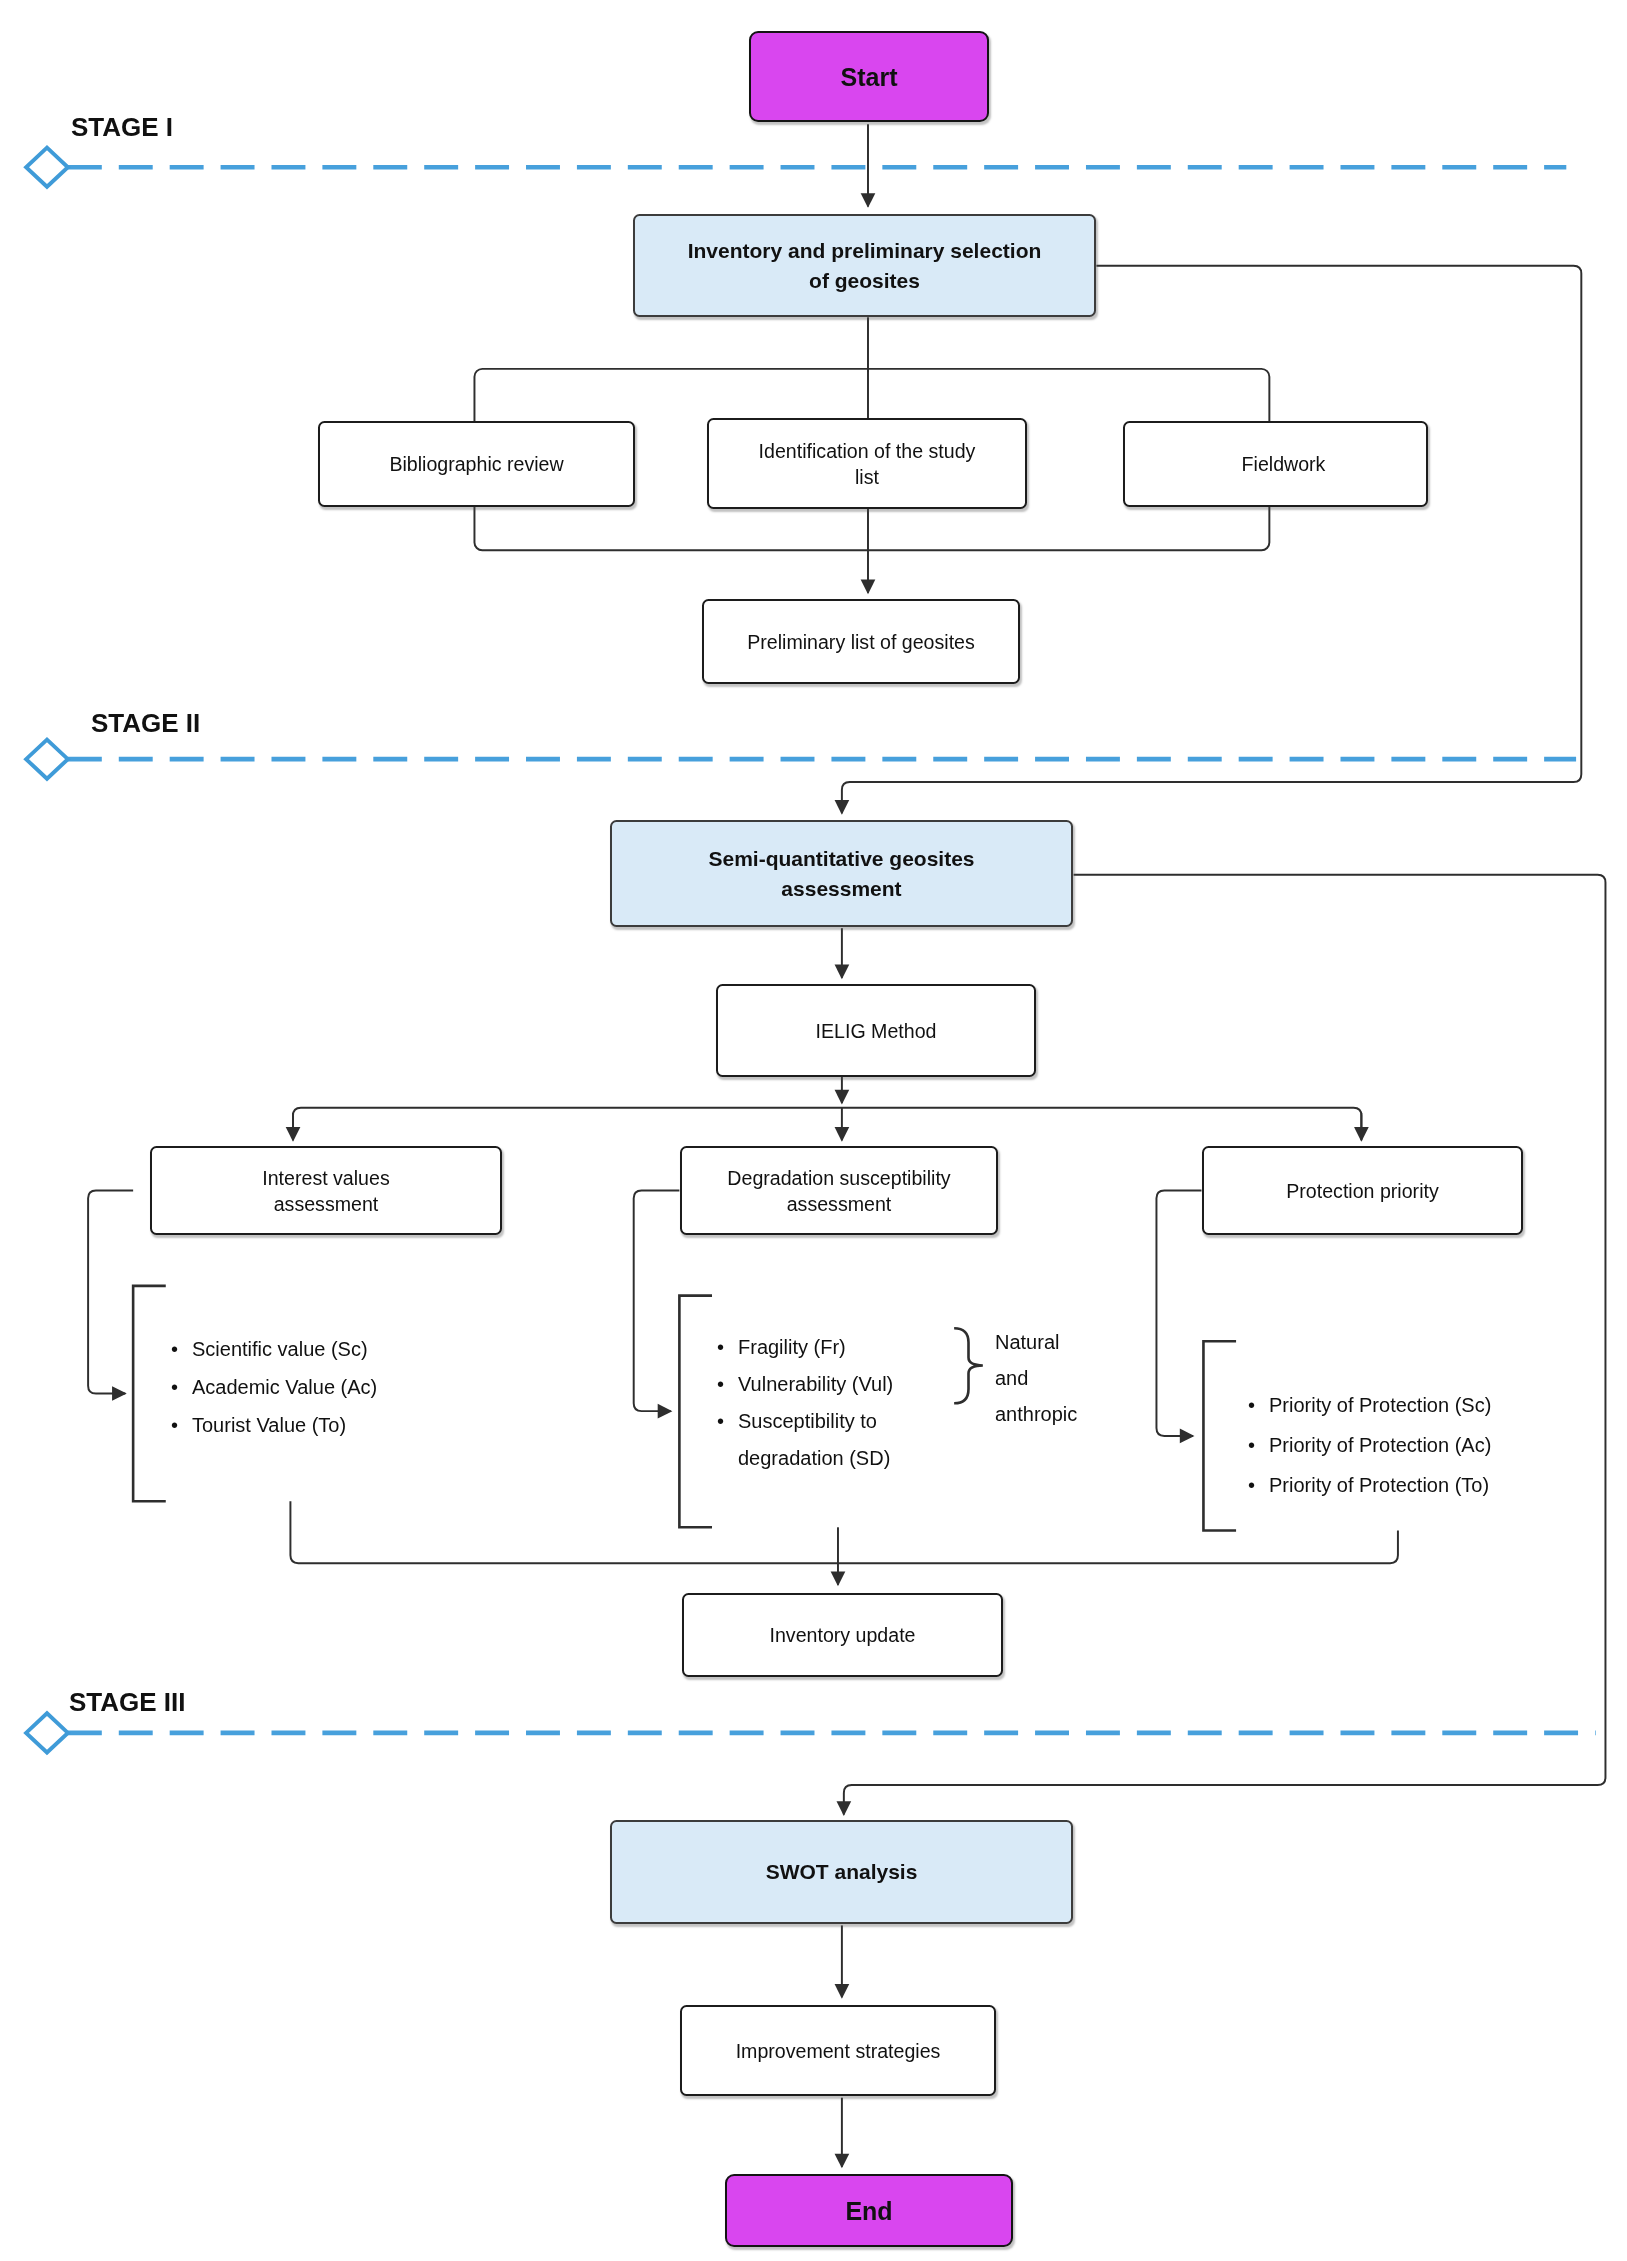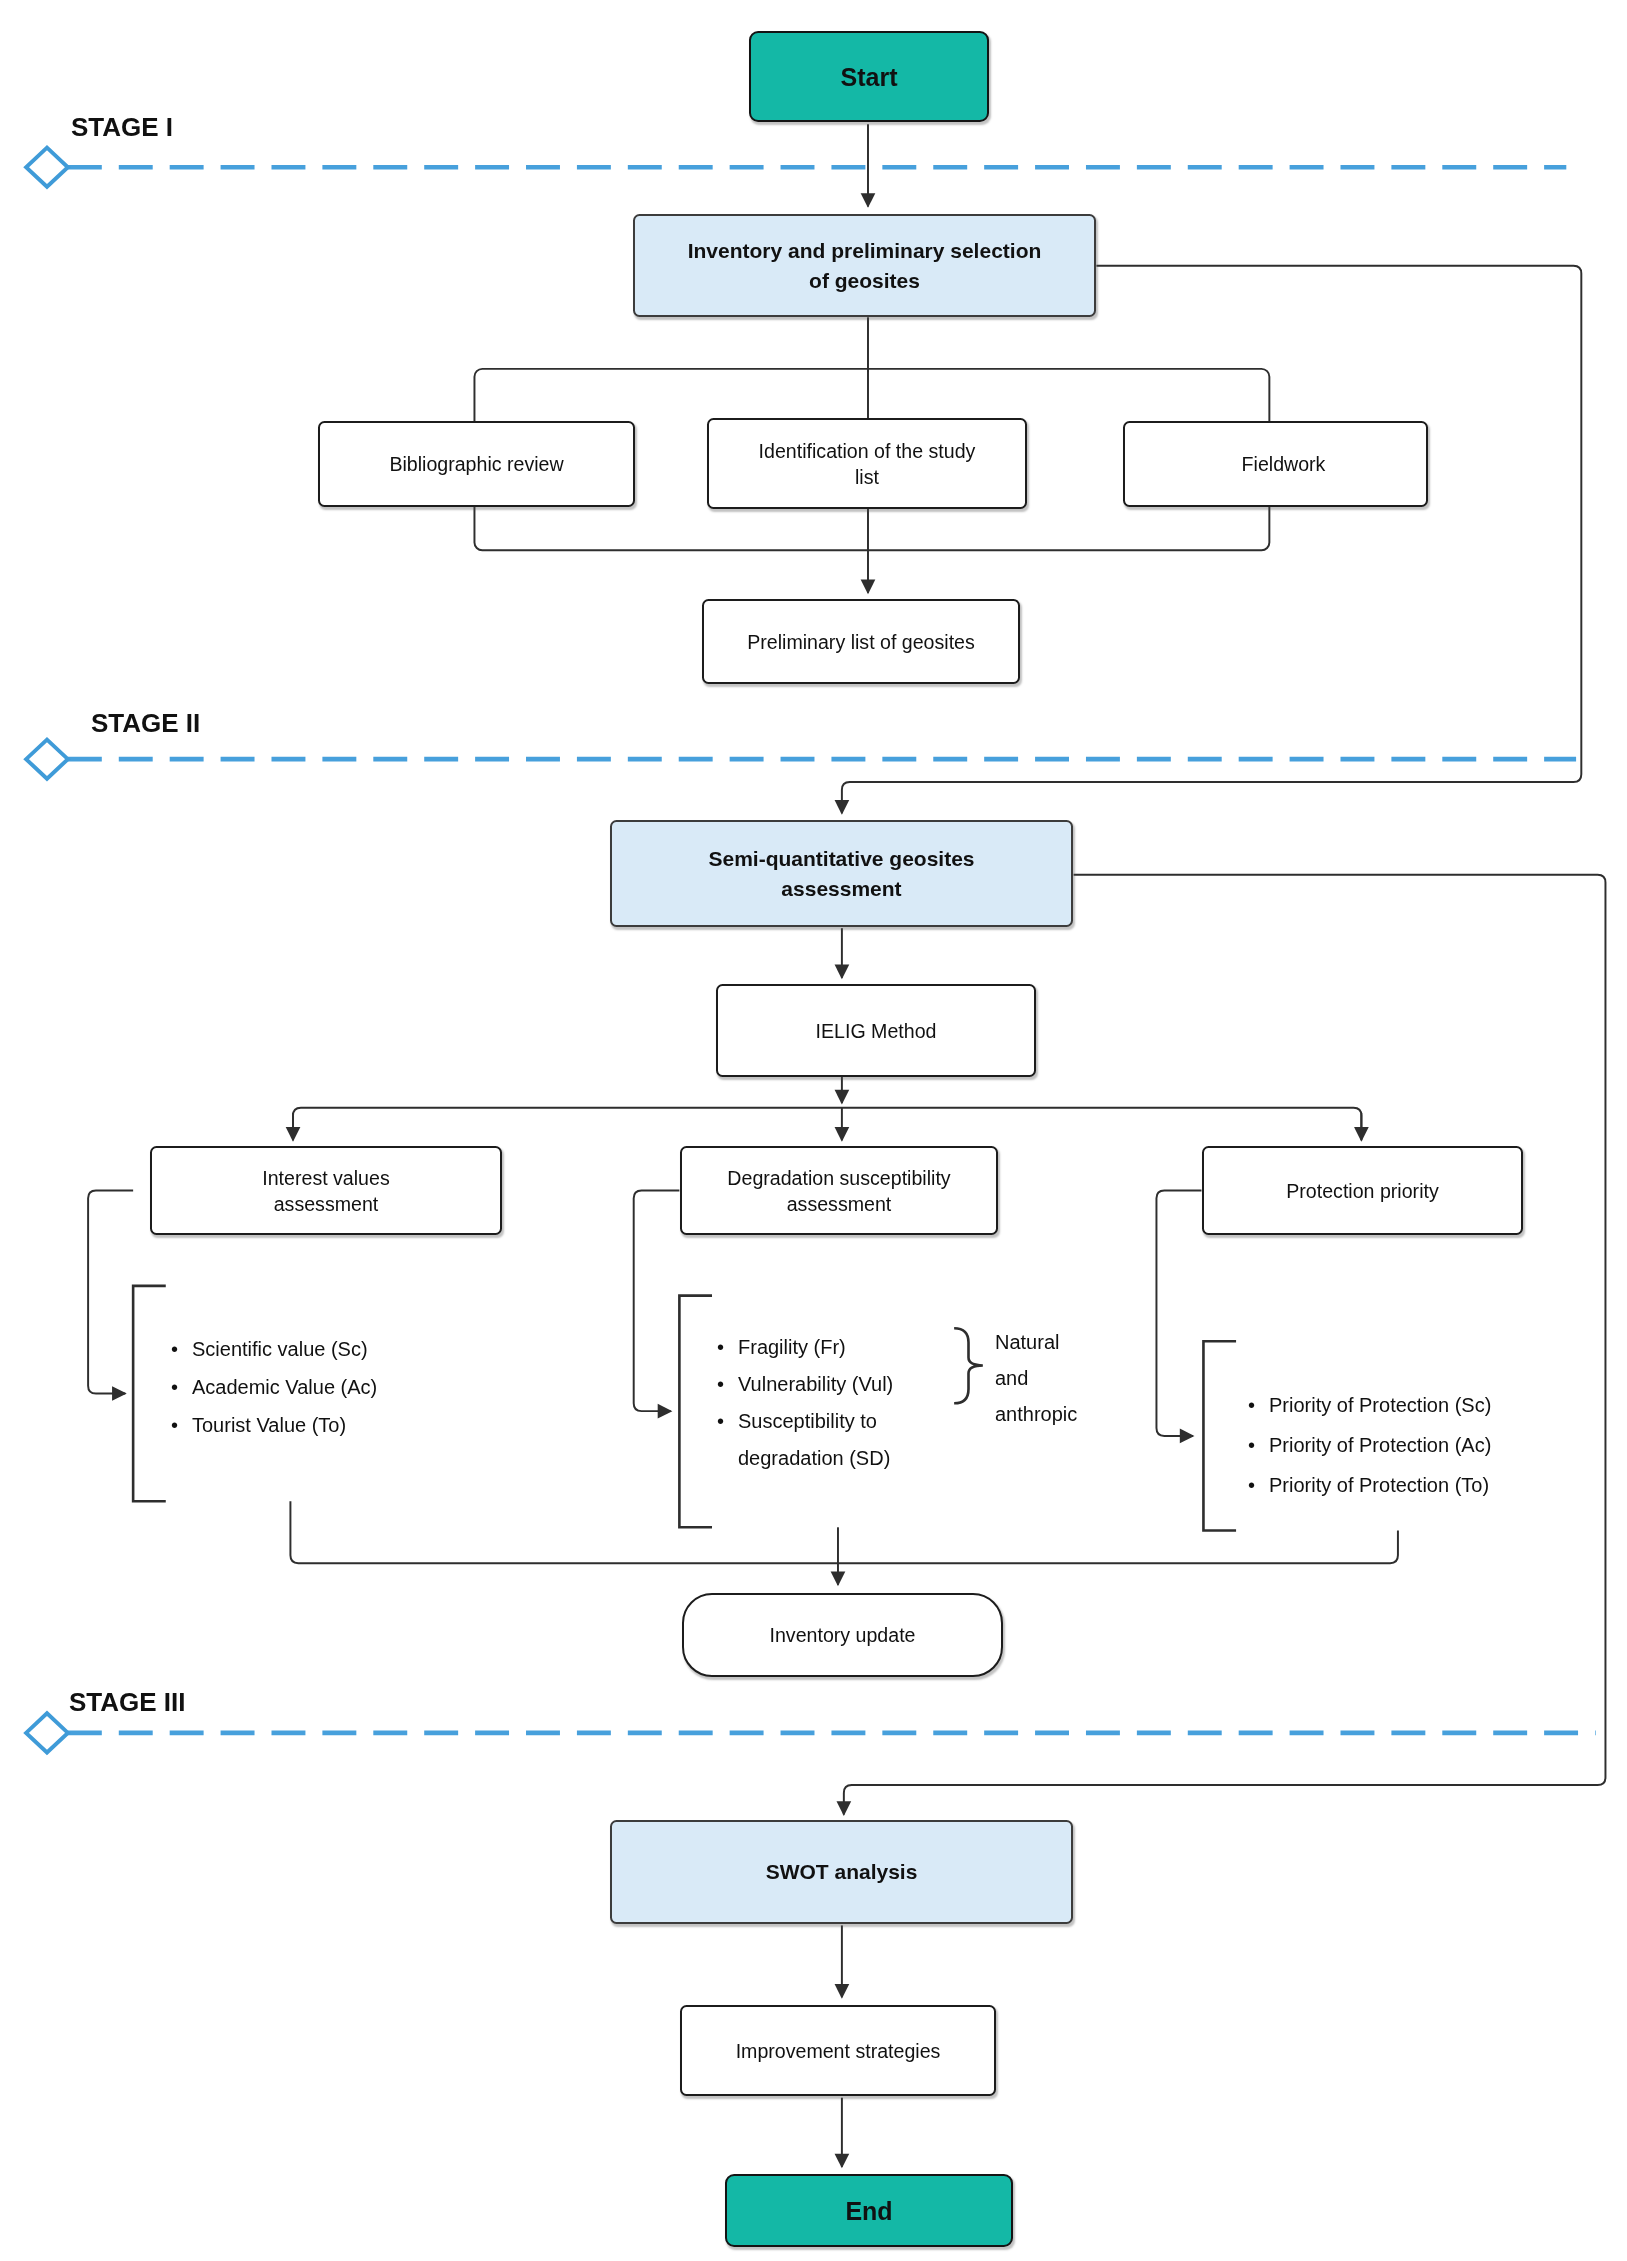"Start" .node.gray { background: #14b8a6 -> #d946ef }
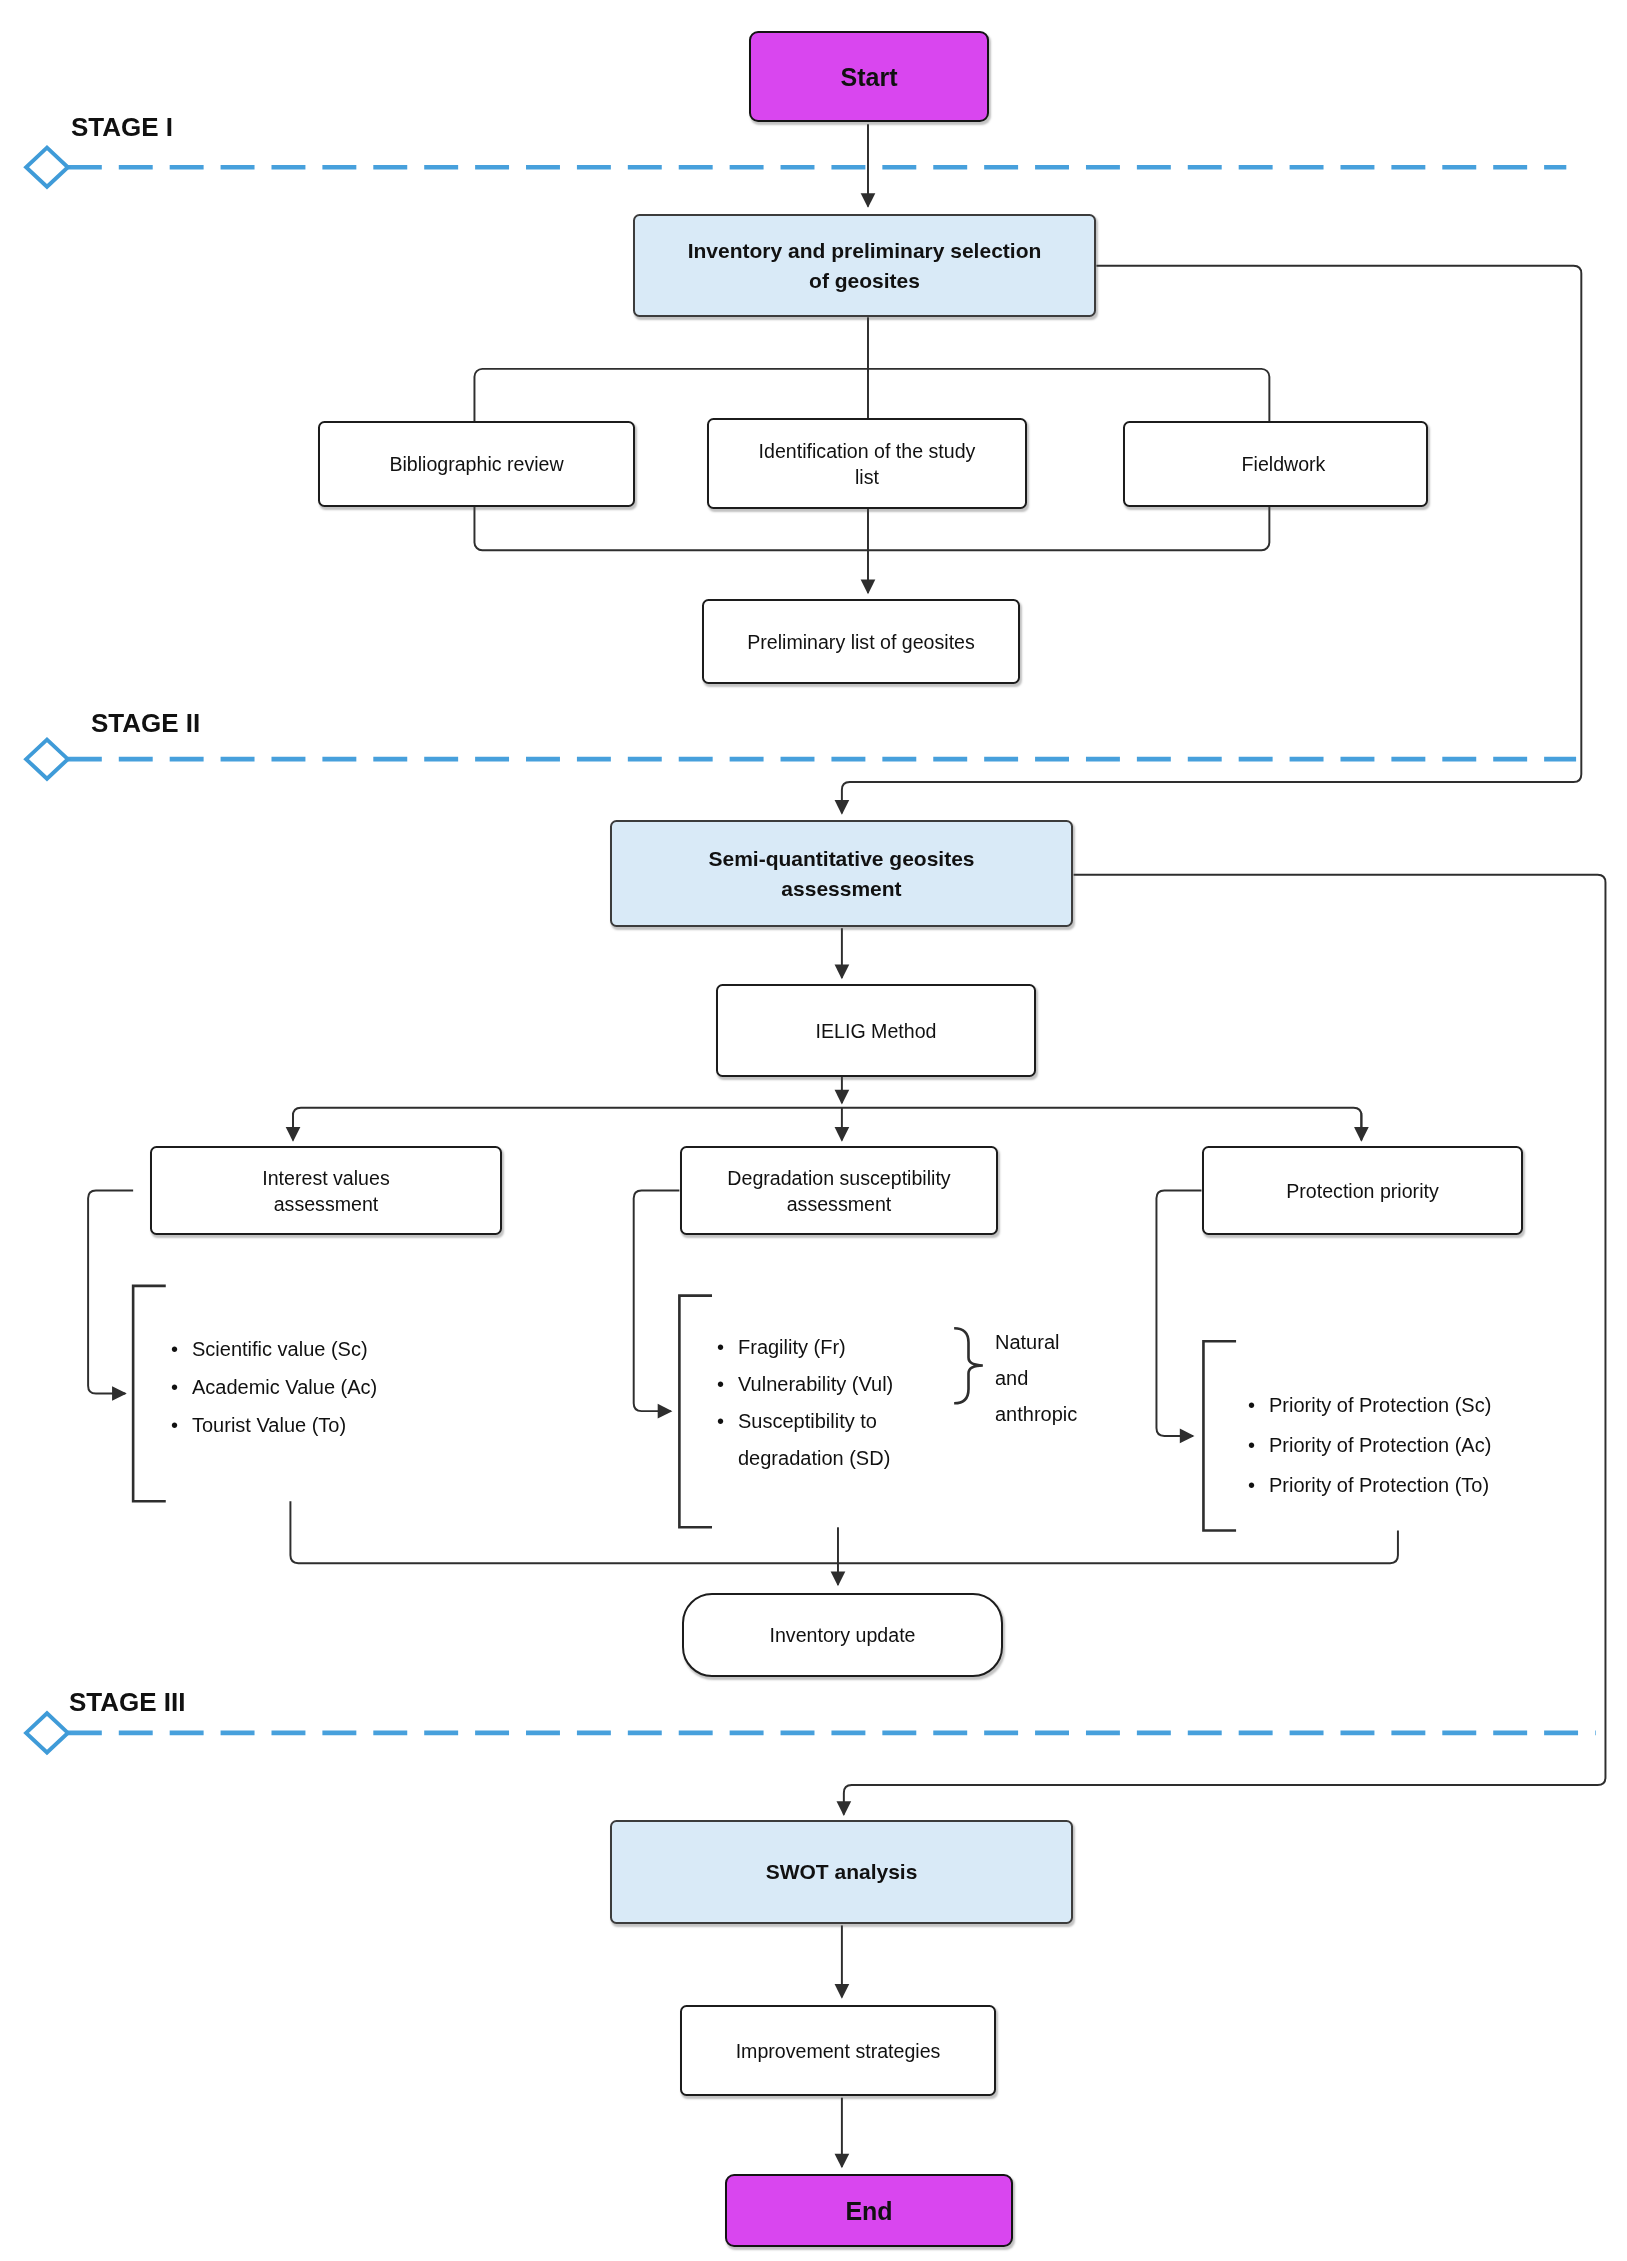"Inventory update" div.node { border-radius: 30px -> none }
